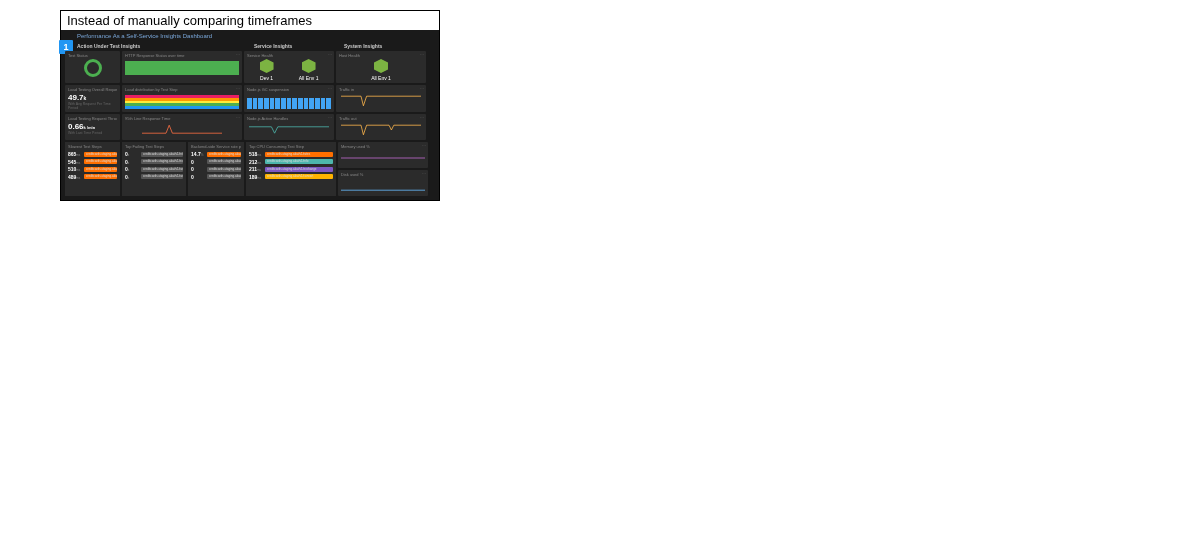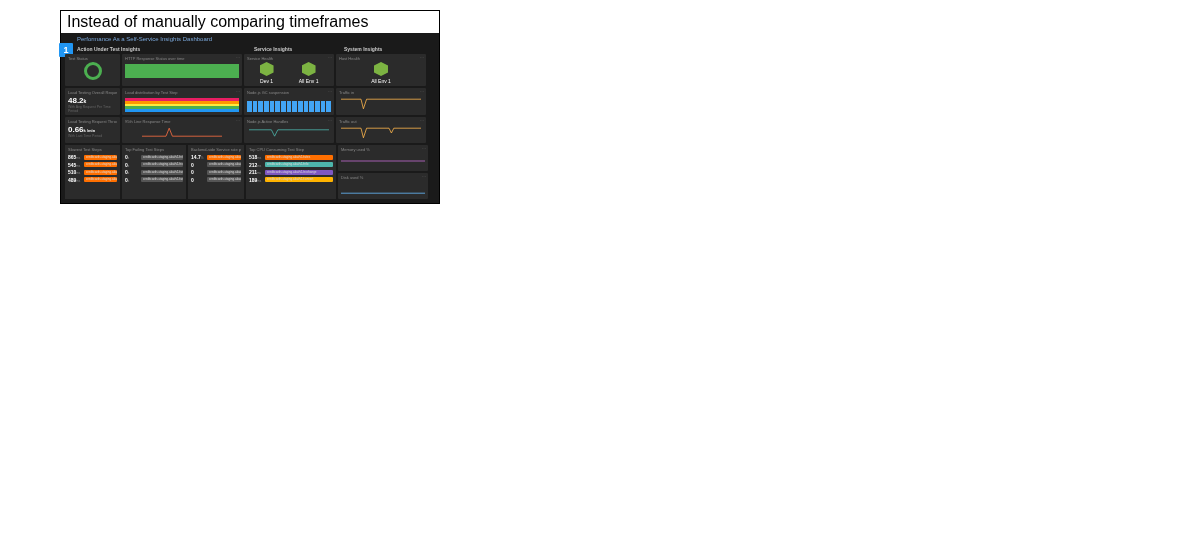"Instead of manually comparing timeframes" .slide-title { font-size: 16px -> 13px }
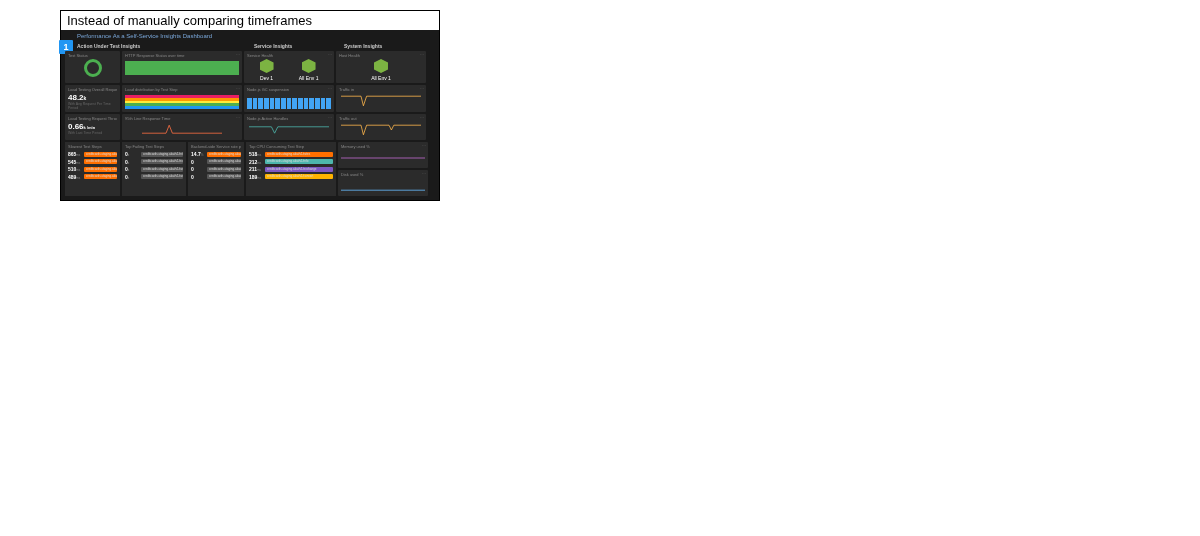"48.2" span { text: 48.2 -> 49.7 }
